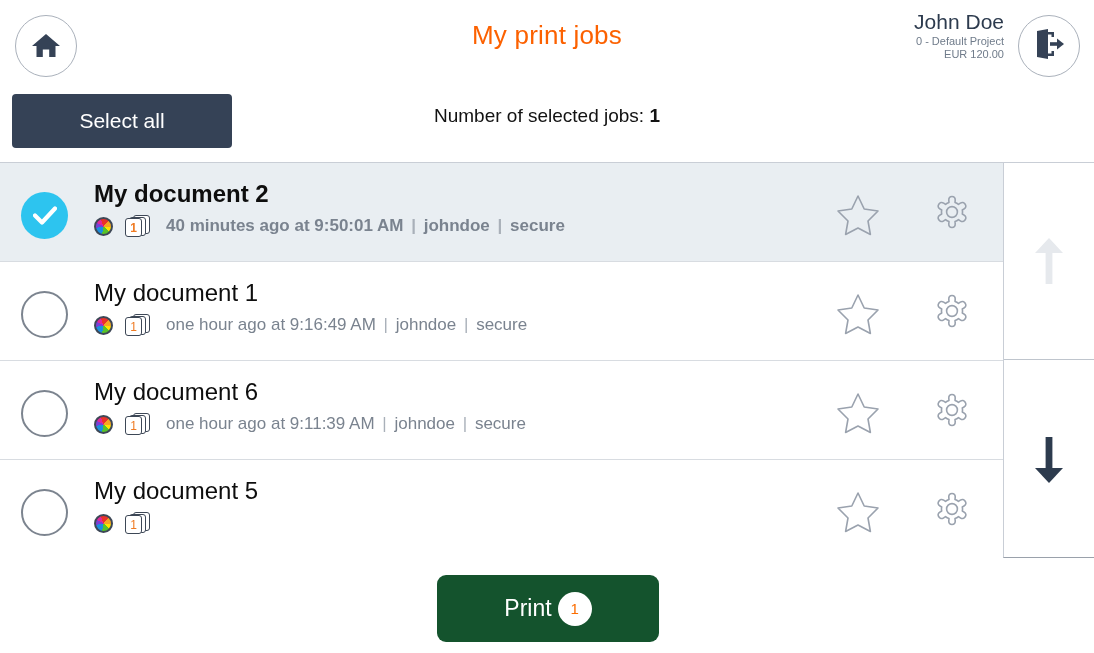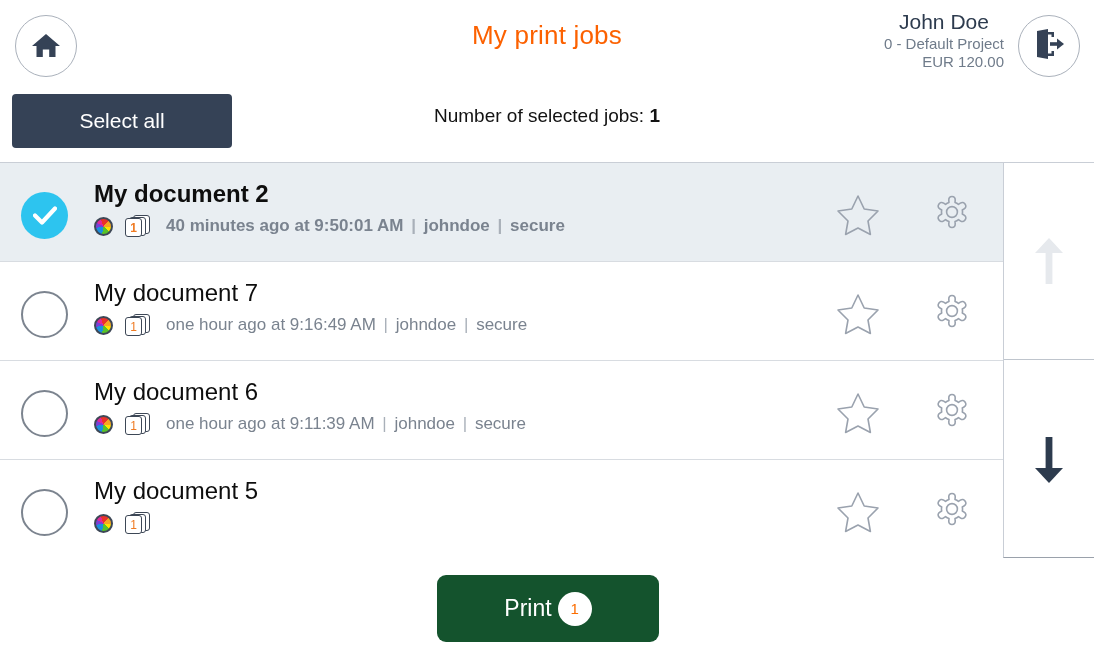"0 - Default Project" .user-sub { font-size: 15px -> 11px }
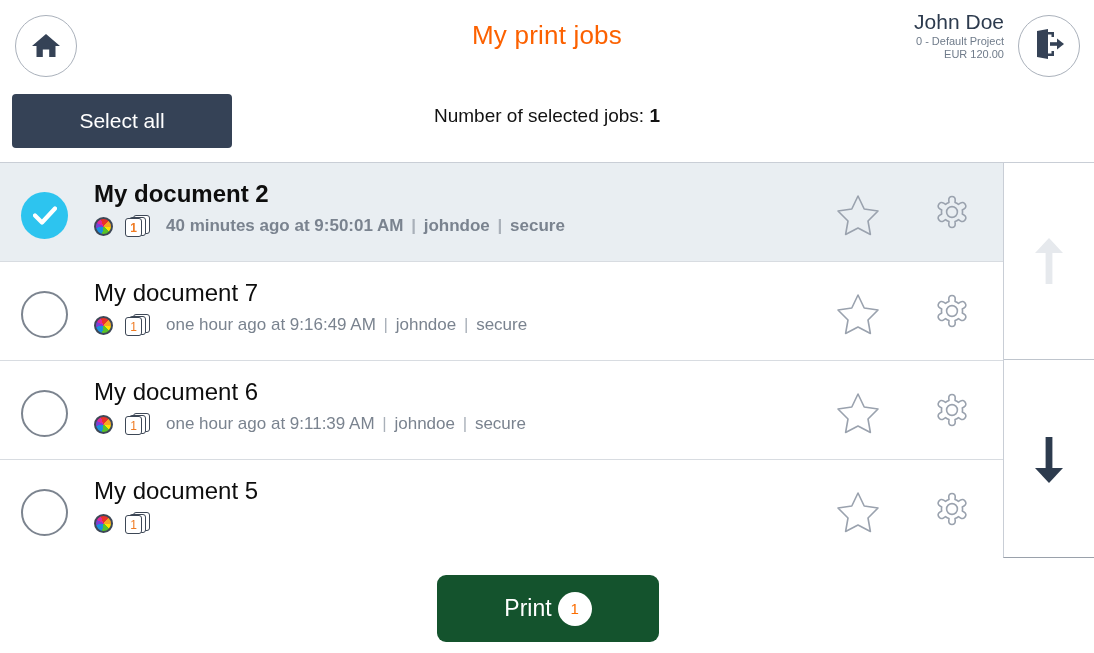"My document 7" div.job-title { text: 7 -> 1 }
